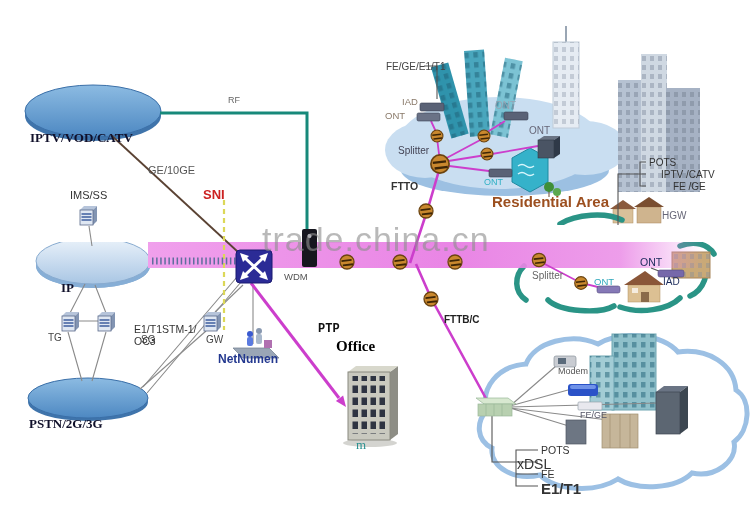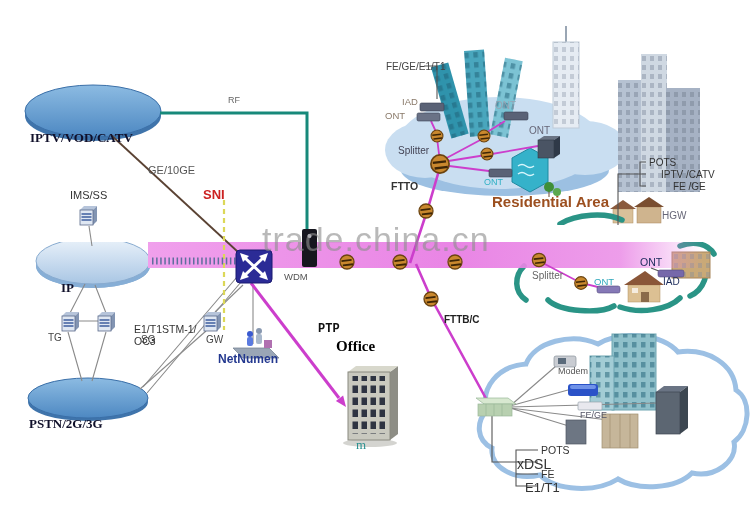"E1/T1" div.lbl { font-size: 13px -> 15px; font-weight: none -> bold; left: 525px -> 541px }
